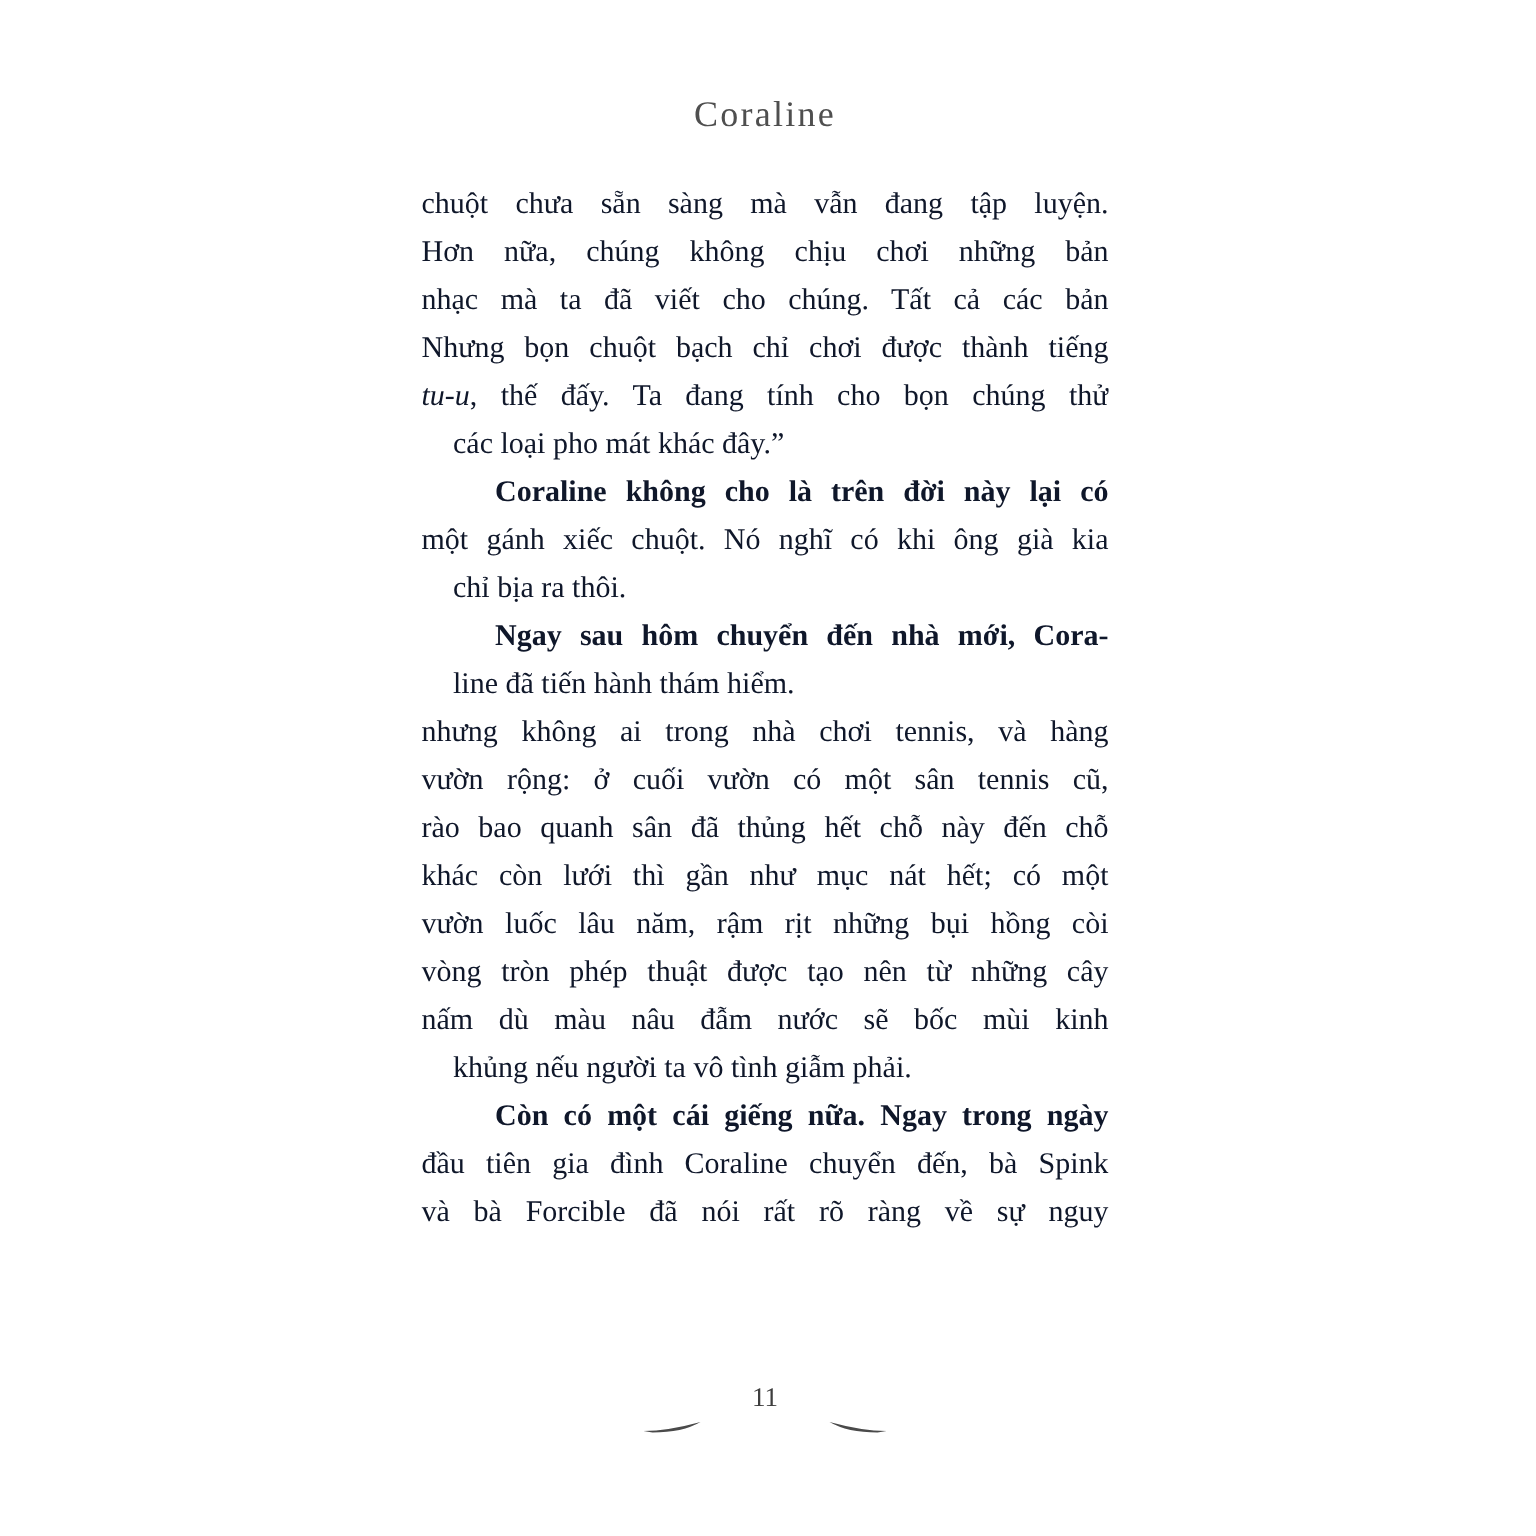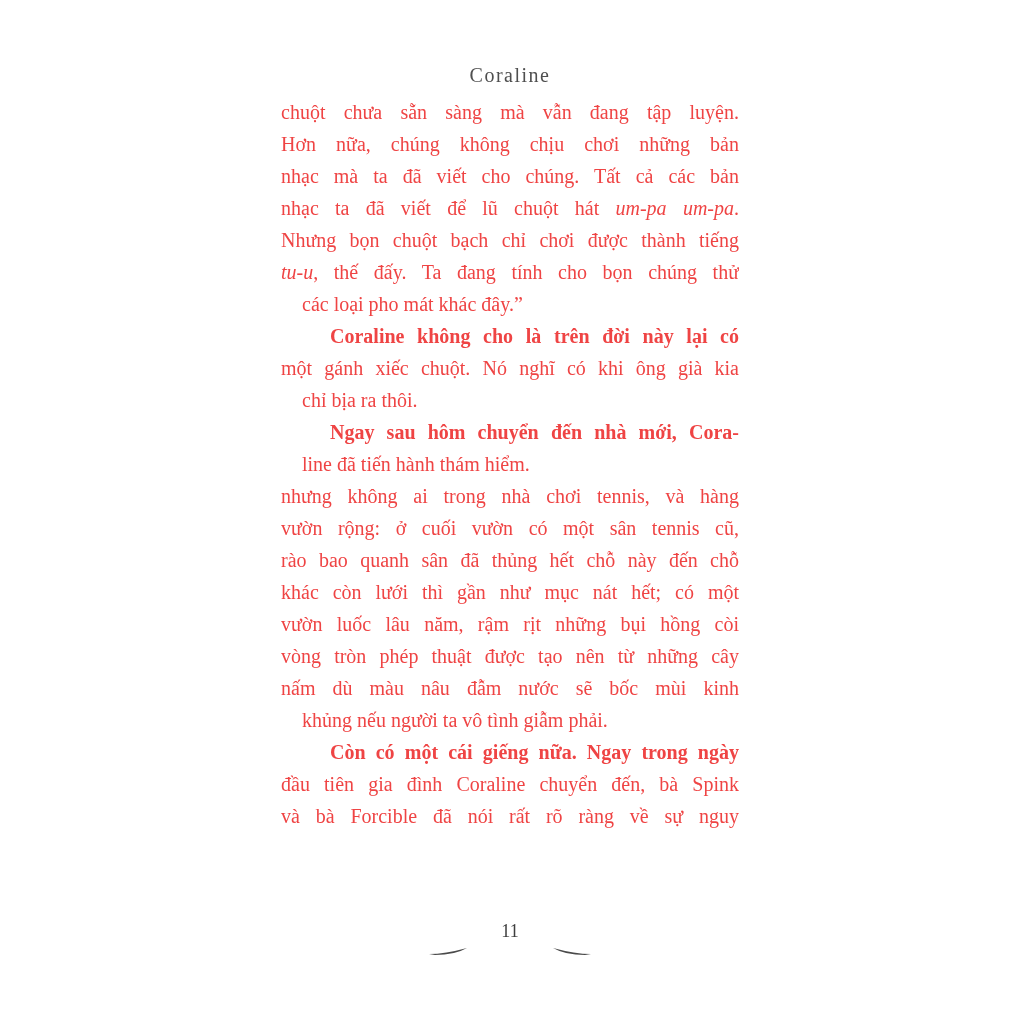"Coraline" .running-header { font-size: 20px -> 24px }
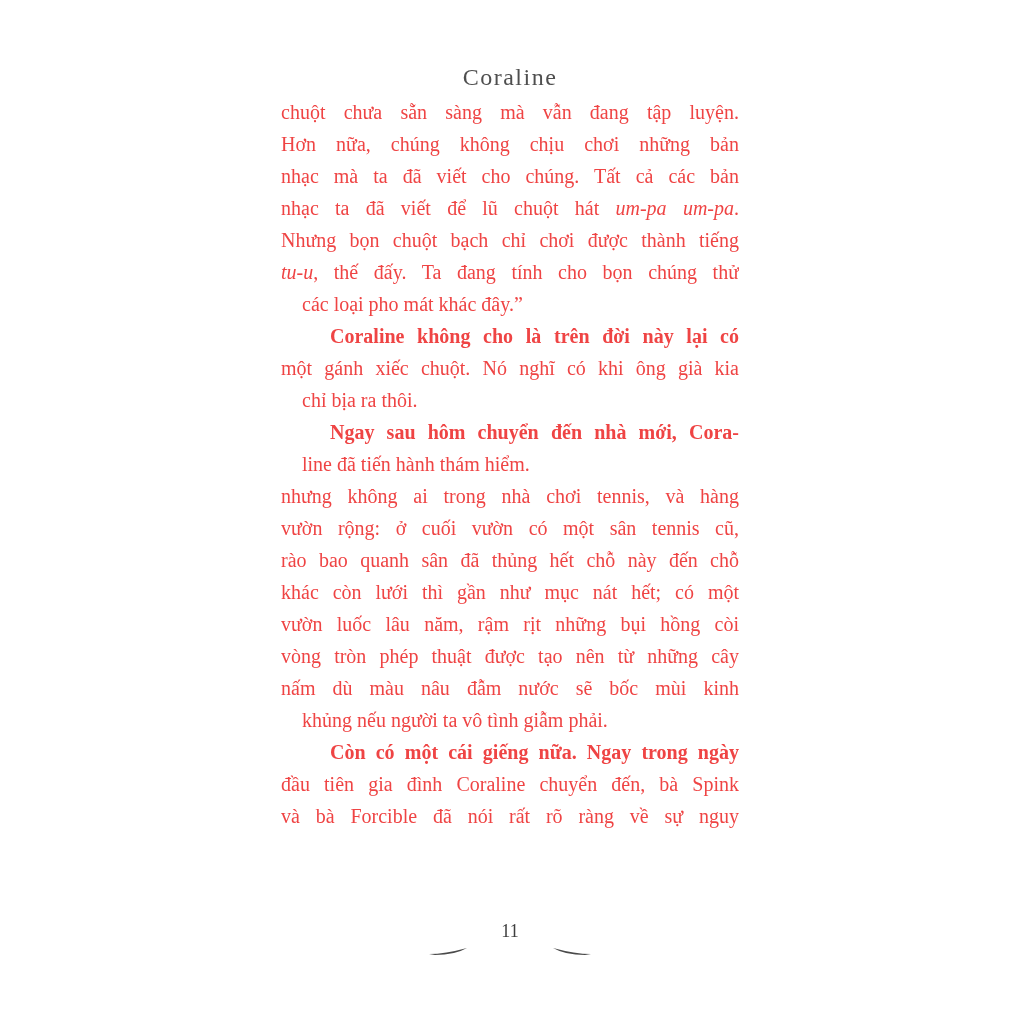"chuột chưa sẵn sàng mà" .body-text { color: #ef4444 -> #0f172a; top: 96px -> 120px }
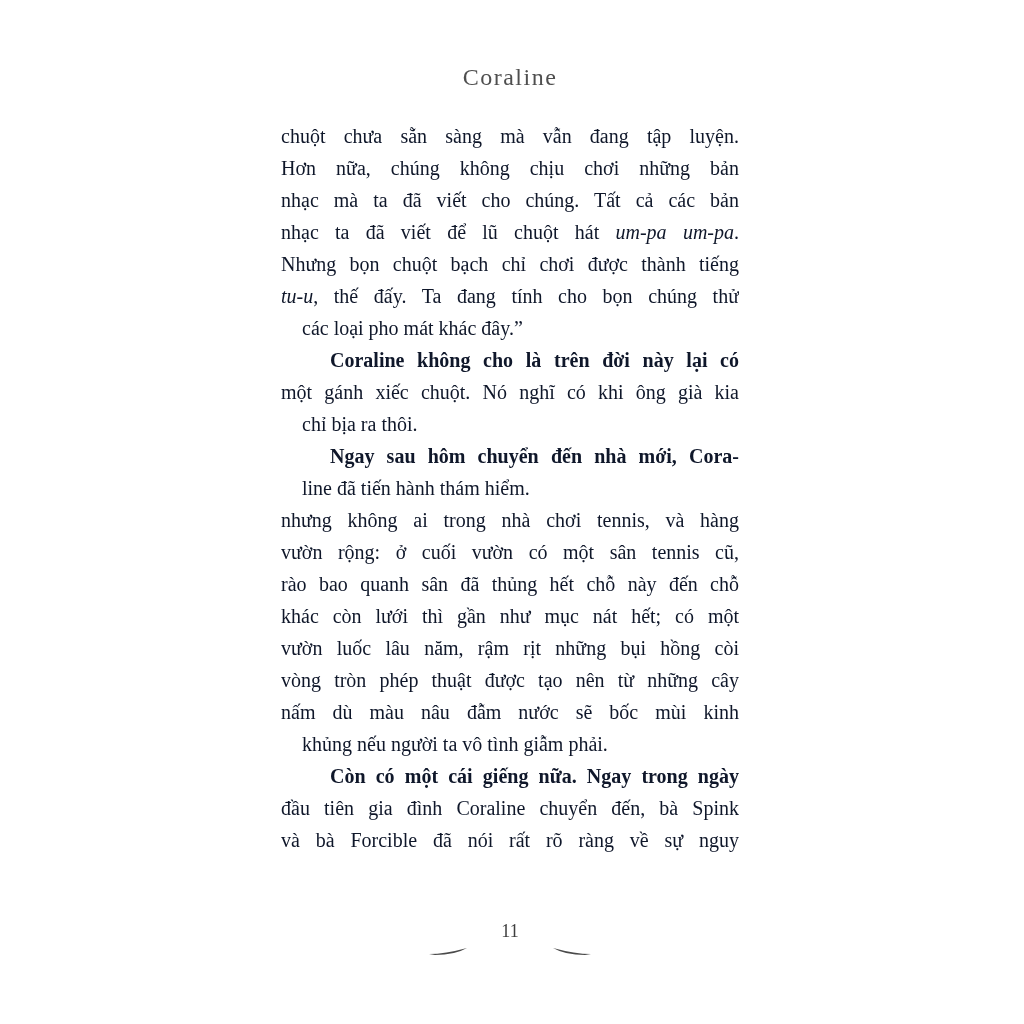"nhạc ta đã viết để" div.line { html: <div><span>nhạc ta đã viết để lũ chuột hát </span><em>um-pa um-pa</em><span>.</span></div> -> none }
